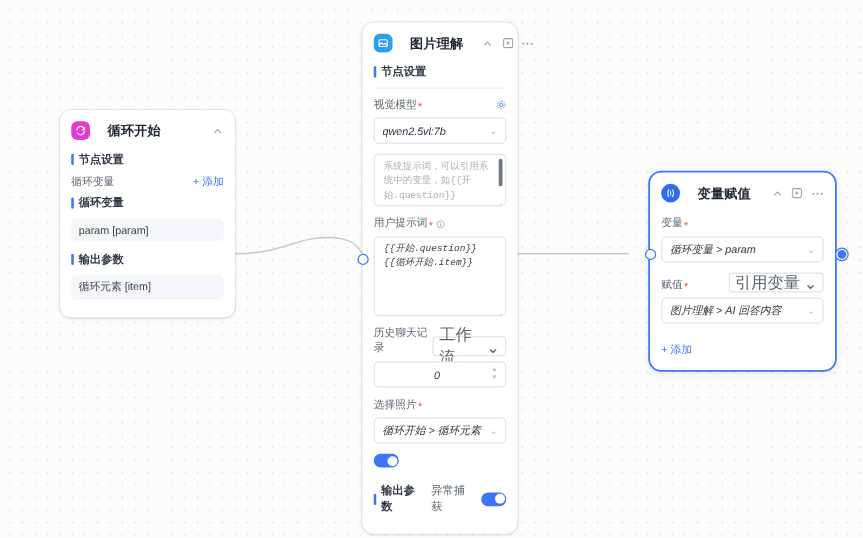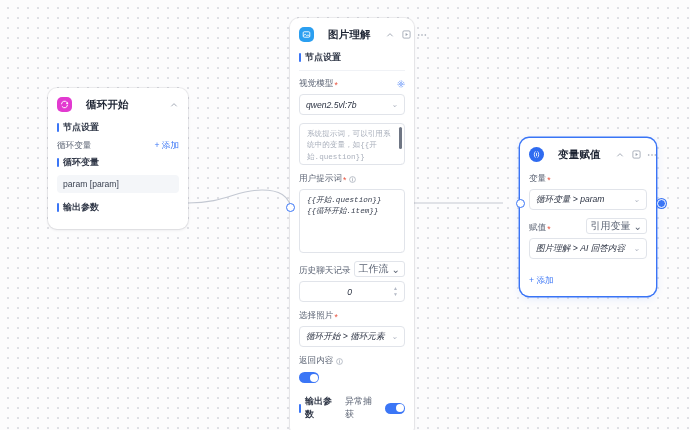"变量赋值" div.node { width: 136px -> 148px }
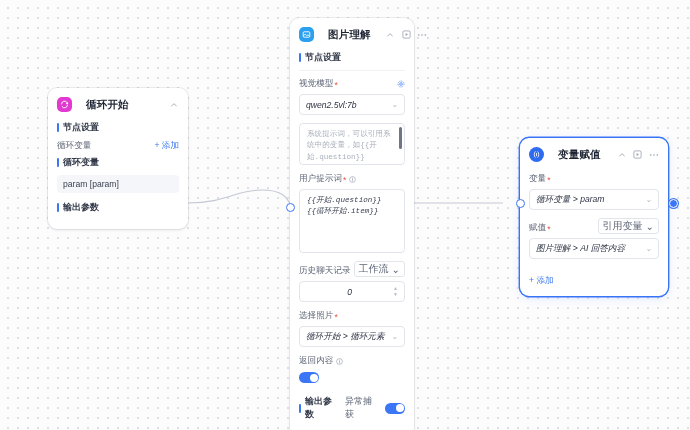"循环元素 [item]" div.pill { html: none -> <div>循环元素 [item]</div> }
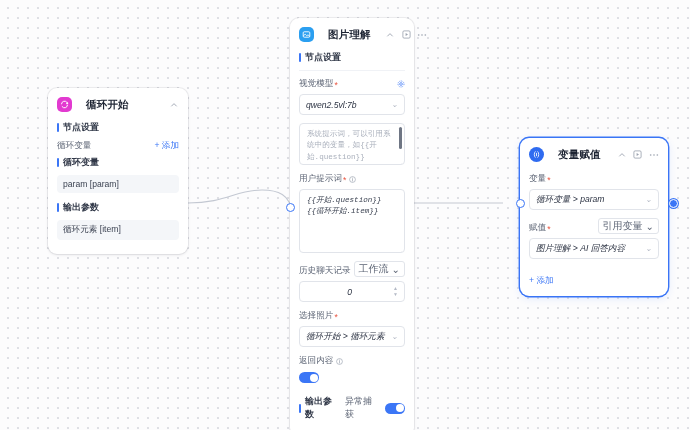"引用变量" .sel-sm { font-size: 10px -> 13px }
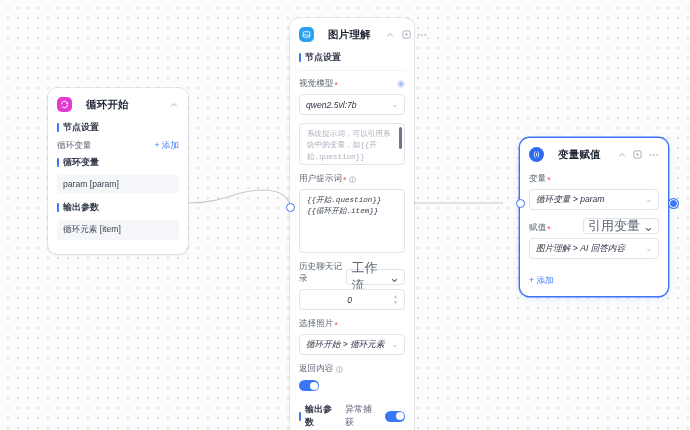"返回内容" div.row-label { html: <div> <span>返回内容</span> <span> <svg> <circle></circle> <path></path> </svg> </span> </div> -> none }
